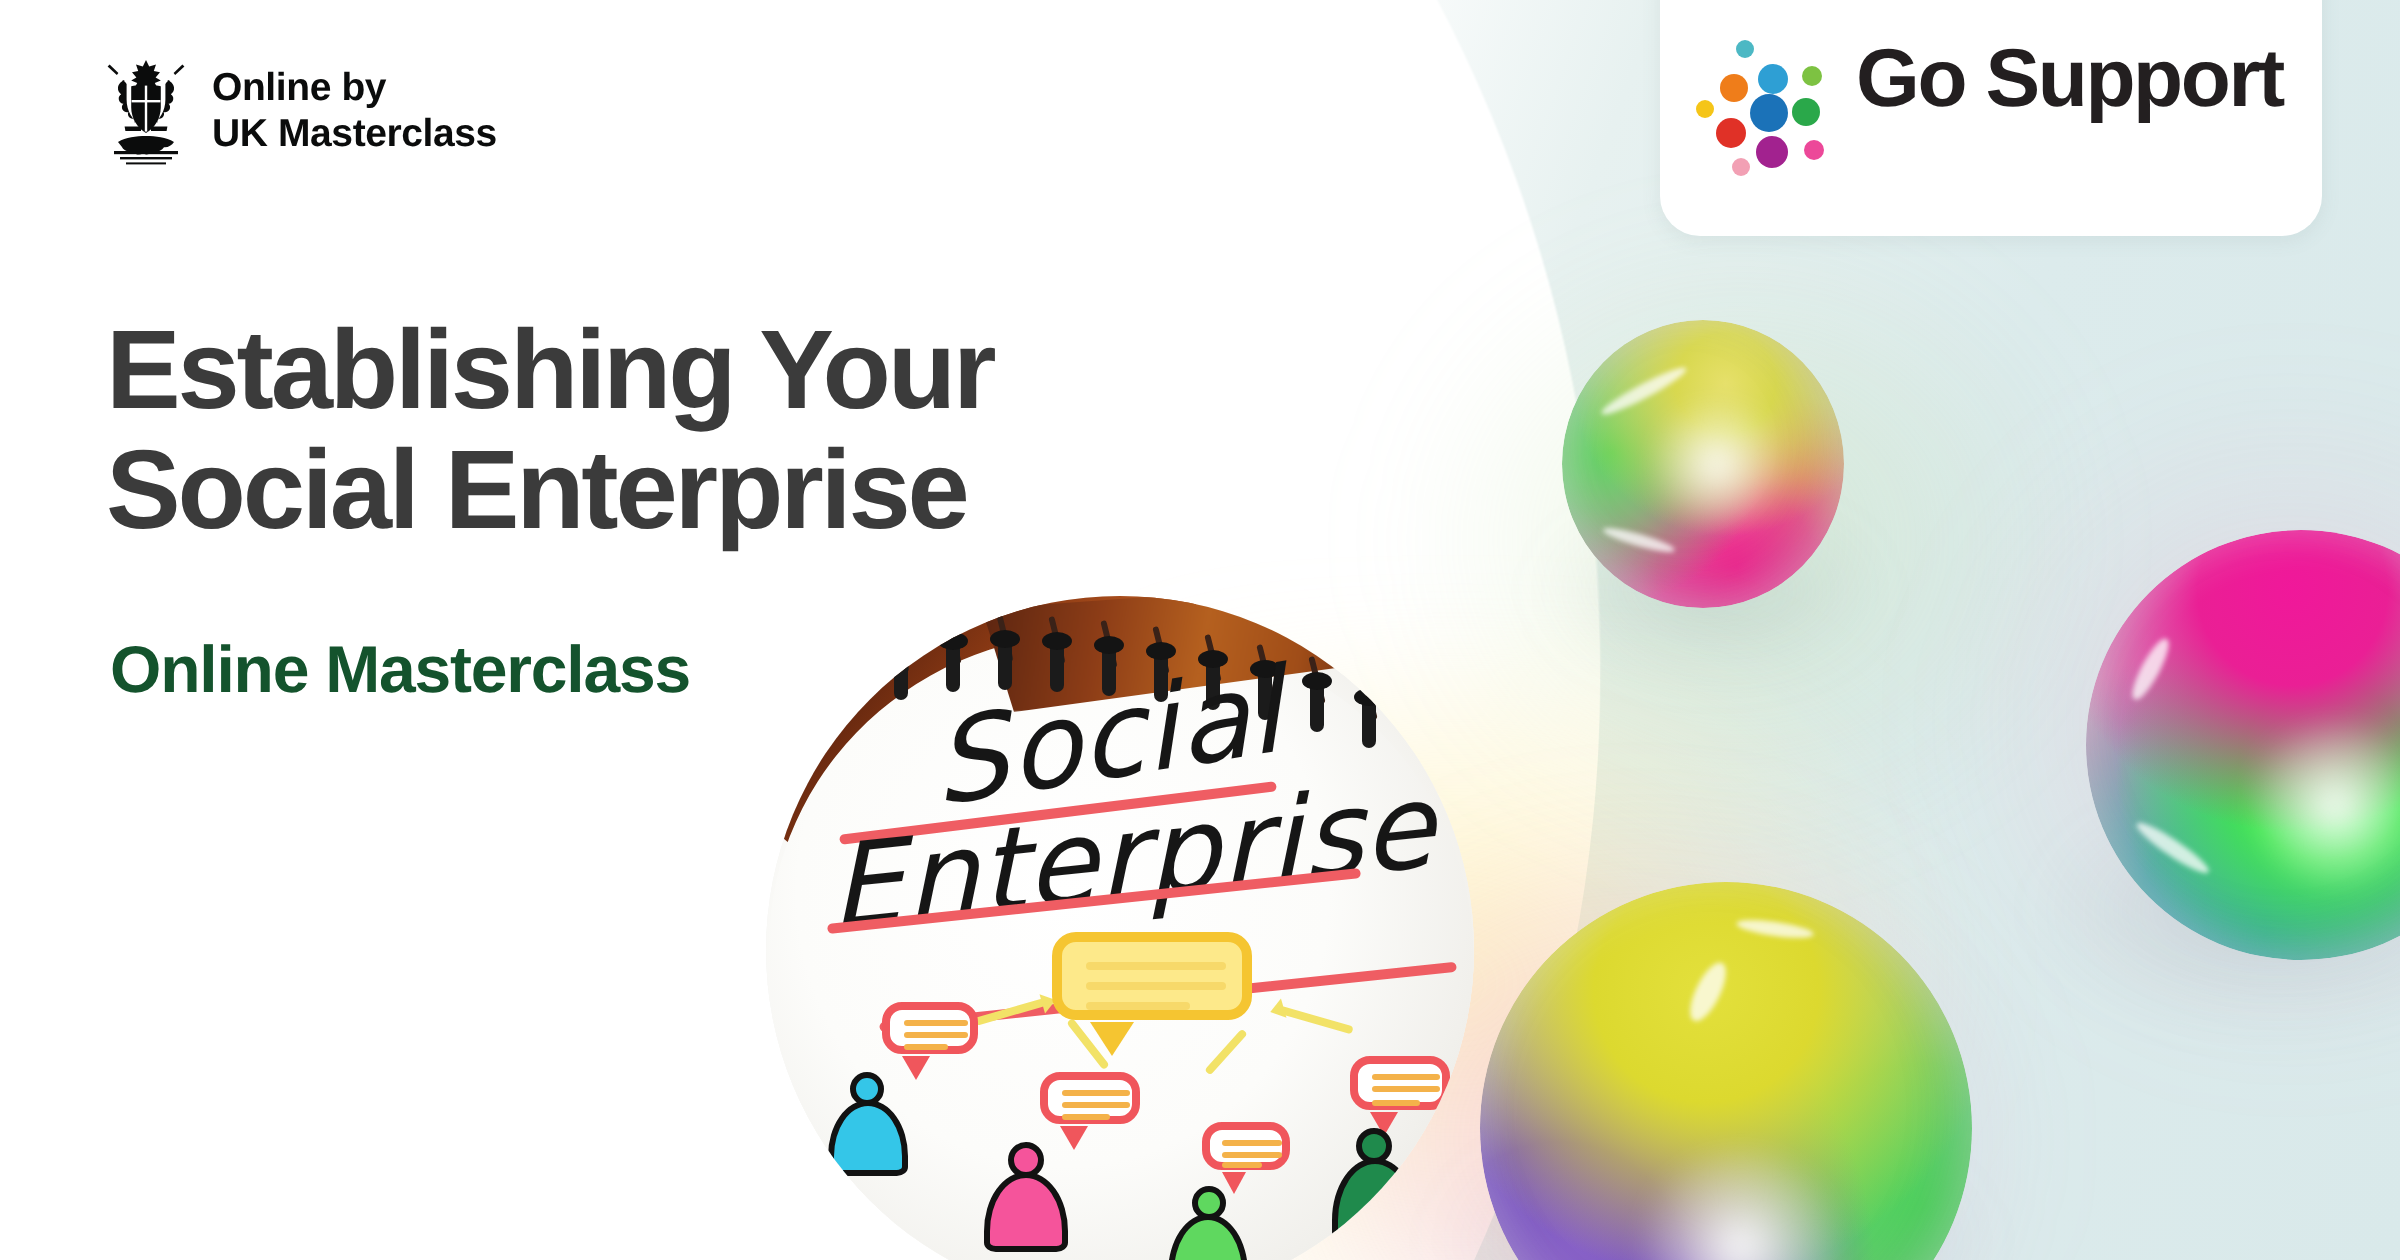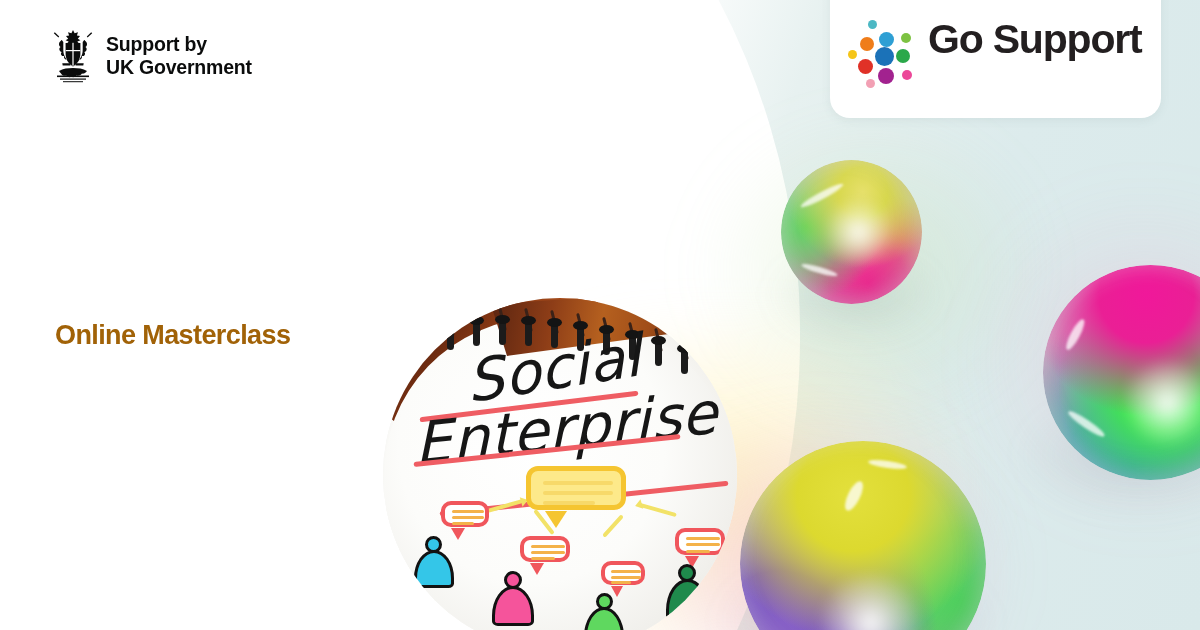"Support by" div { text: Support -> Online }
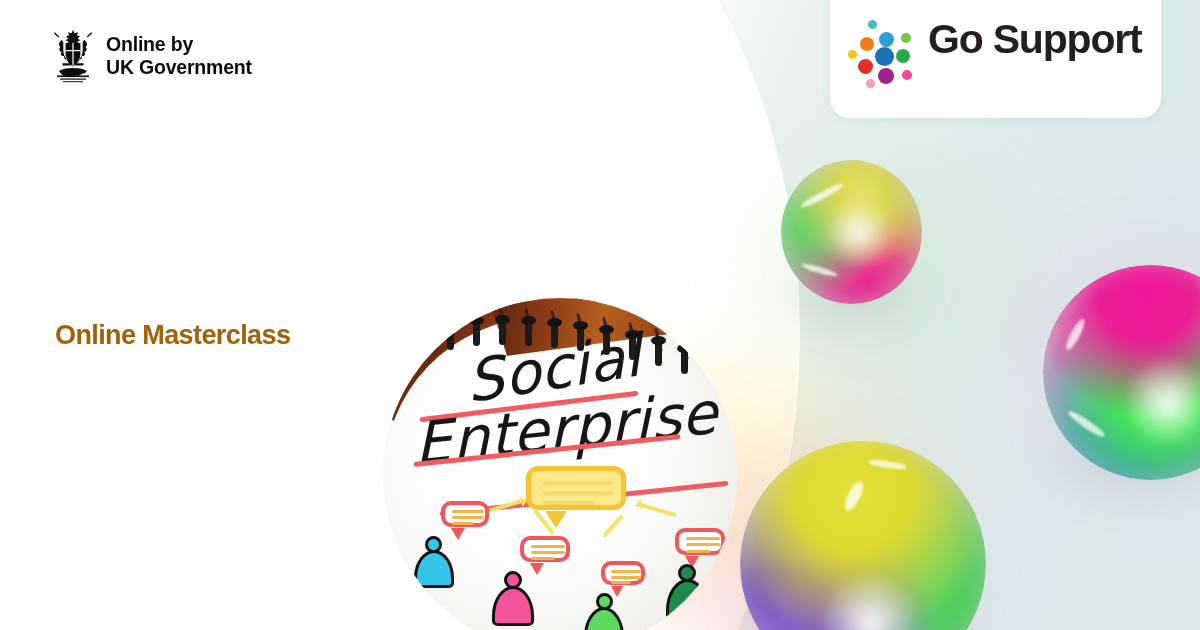"UK Government" div { text: Government -> Masterclass }
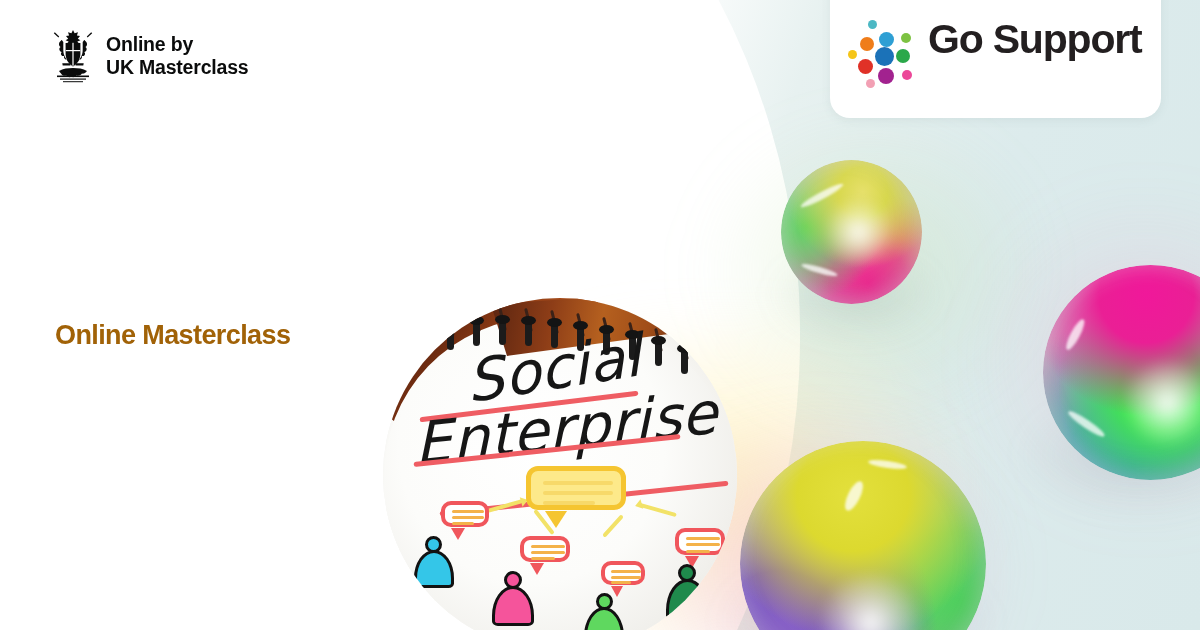"Establishing Your" div { html: none -> <div> <span>Establishing Your</span> <span>Social Enterprise</span> </div> }
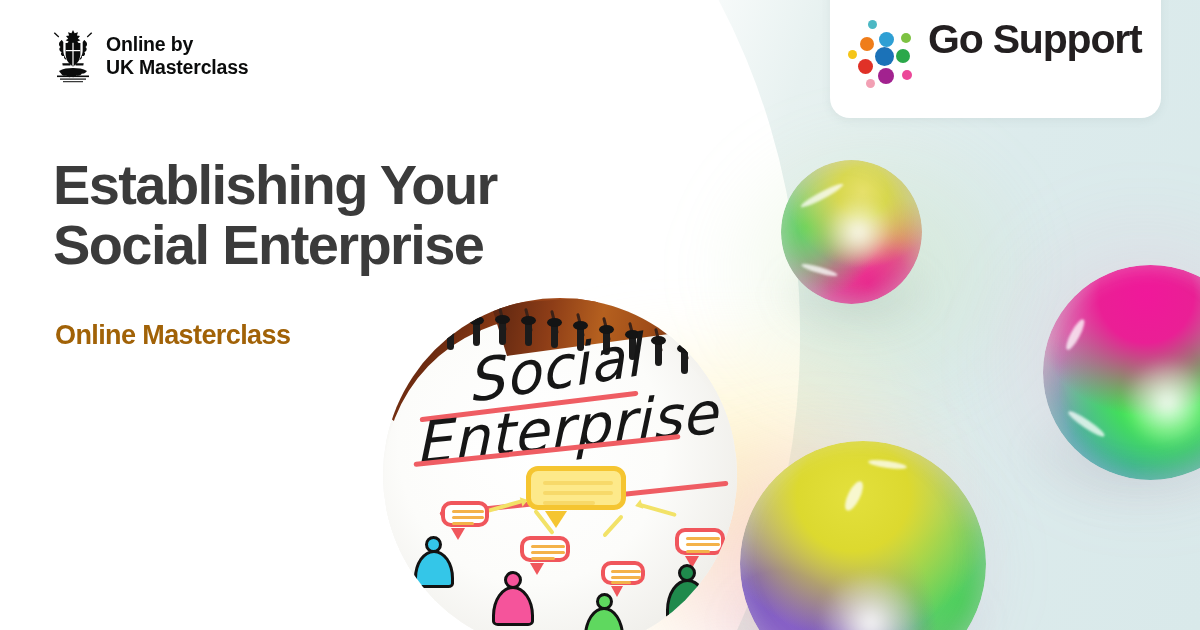"Online Masterclass" #subhead { color: #a16207 -> #14532d; font-size: 27px -> 33px }
